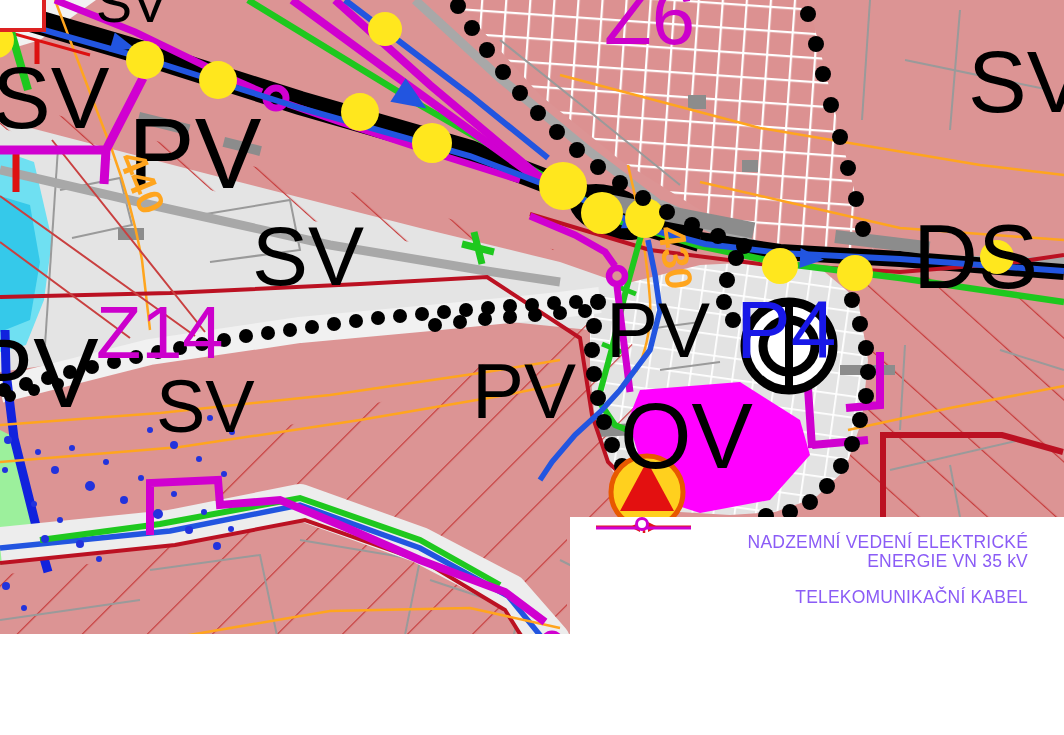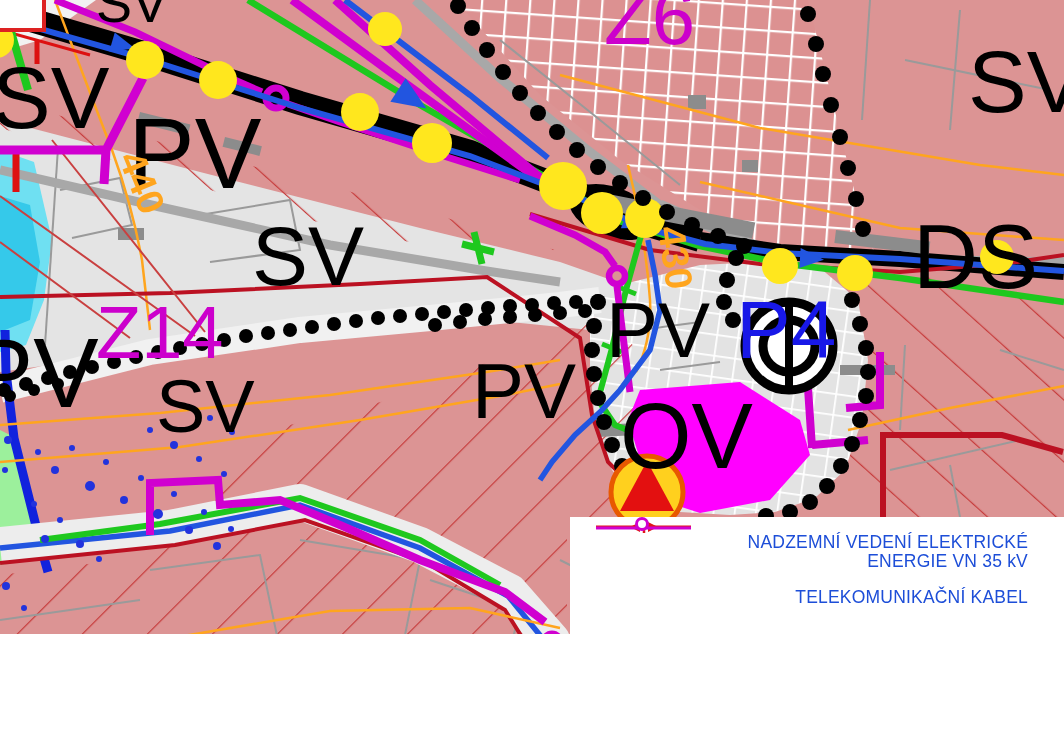"NADZEMNÍ VEDENÍ ELEKTRICKÉ" .llabel { color: #1d4ed8 -> #8b5cf6 }
